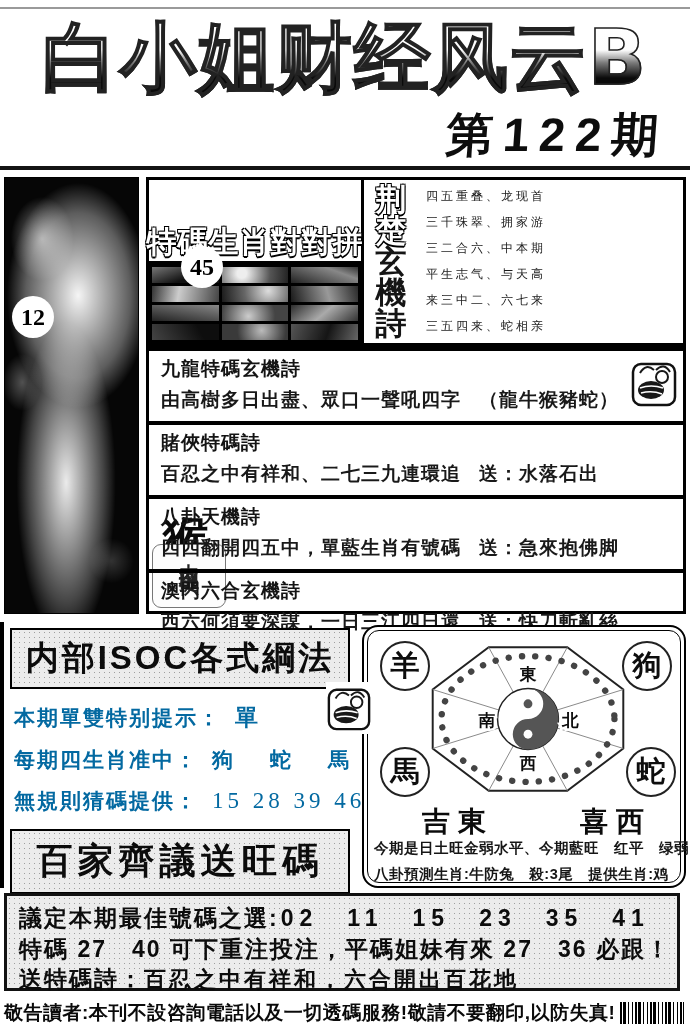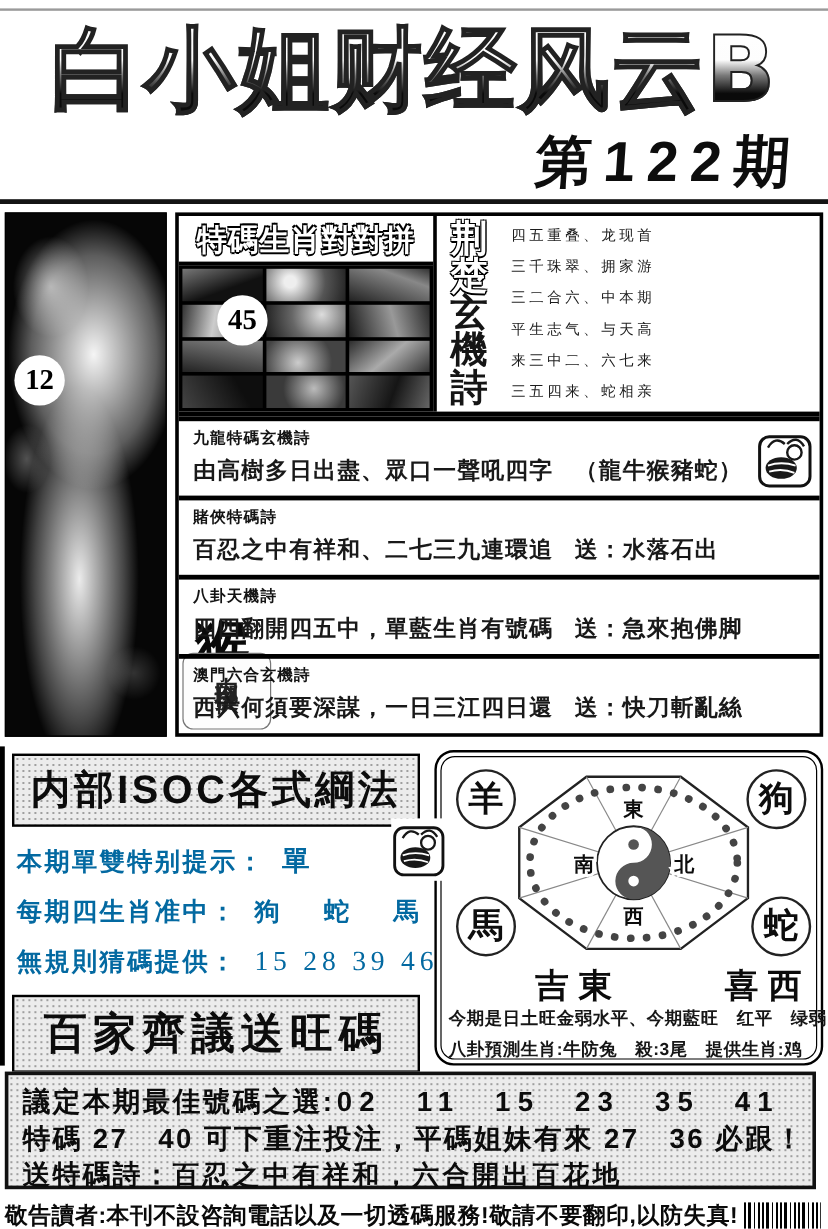"特碼生肖對對拼" .puzzle-title { font-size: 25px -> 30px; margin-top: none -> 43px }
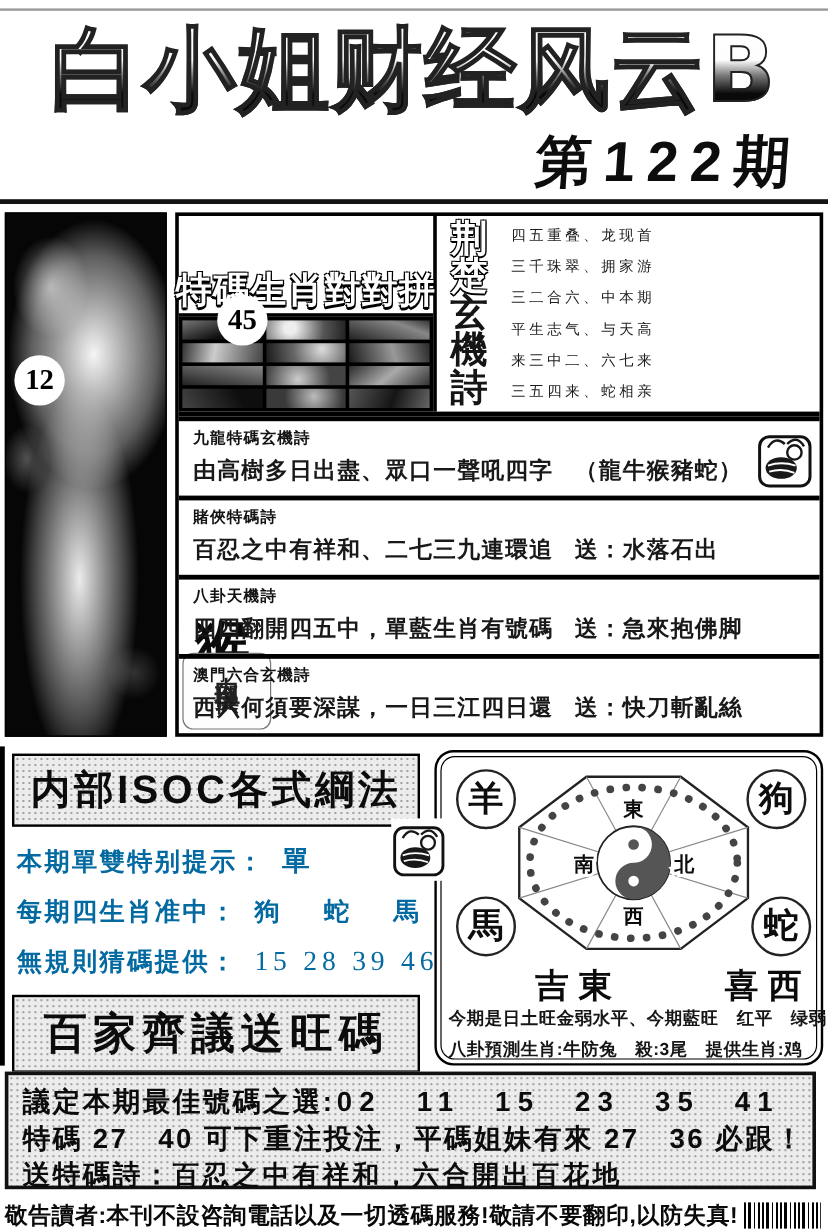"九龍特碼玄機詩" .sec-heading { font-size: 13px -> 19px }
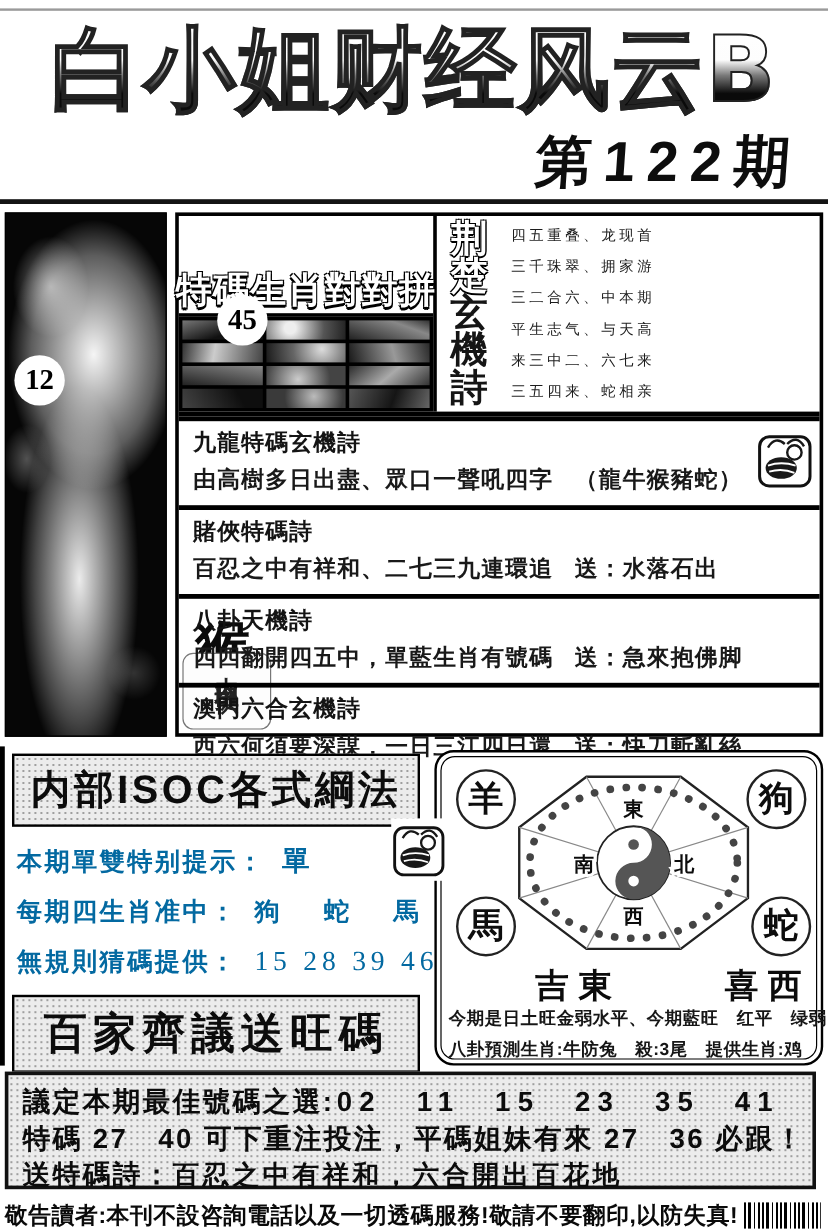"吉東" .luck { margin-left: 24px -> none }
